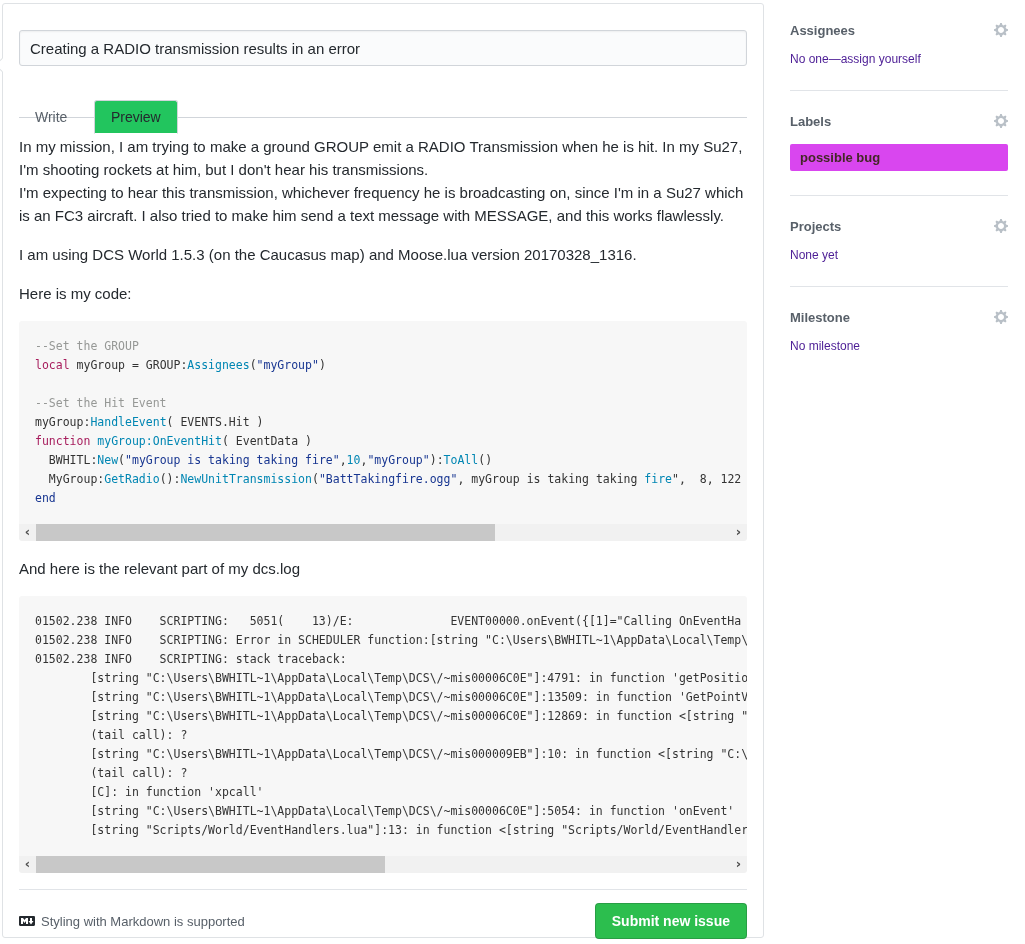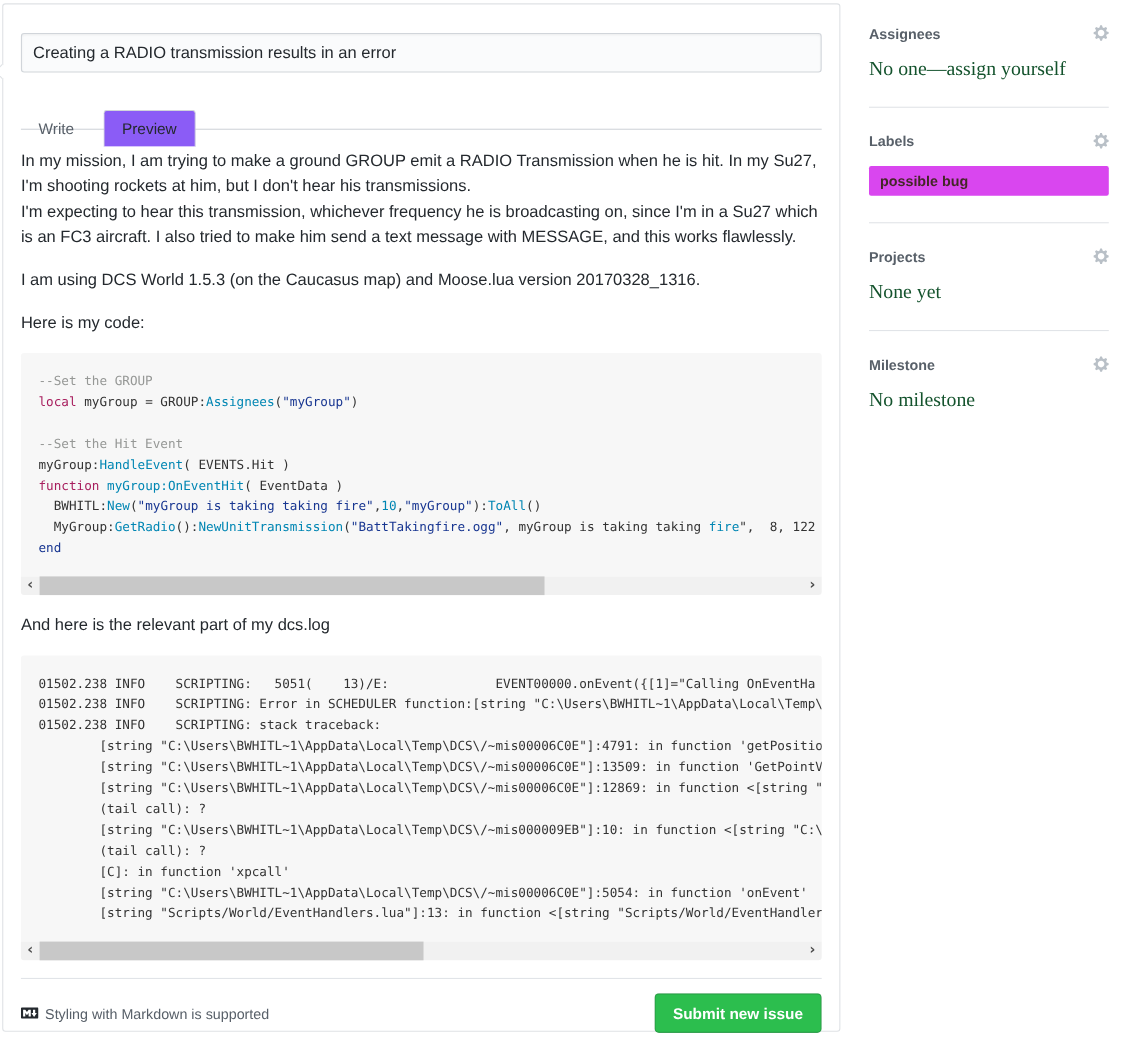"No one—assign yourself" .sb-value { color: #14532d -> #4c1d95; font-family: Liberation Serif, serif -> none; font-size: 18px -> 12px }
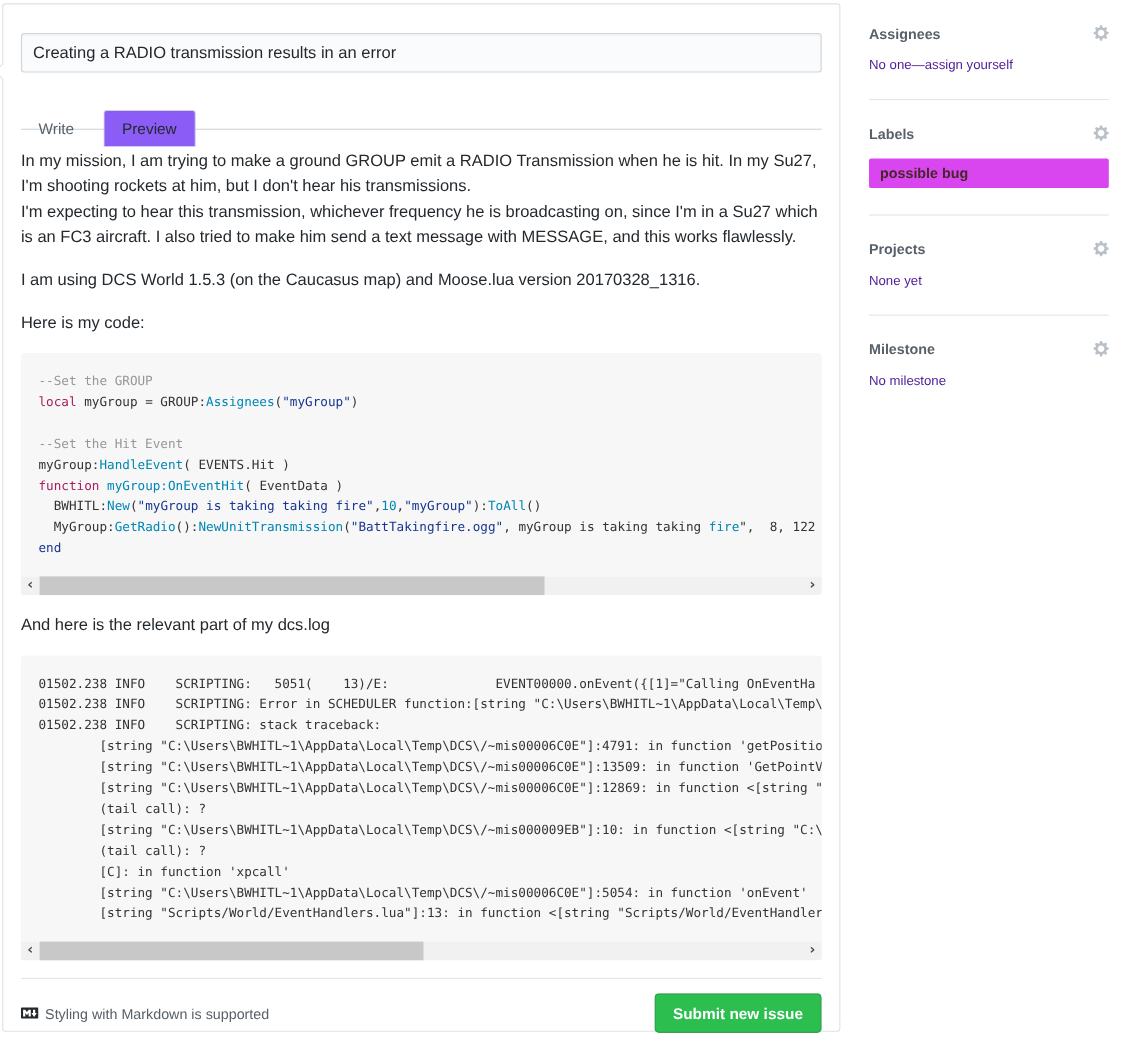"Preview" .tab.active { background: #8b5cf6 -> #22c55e }
